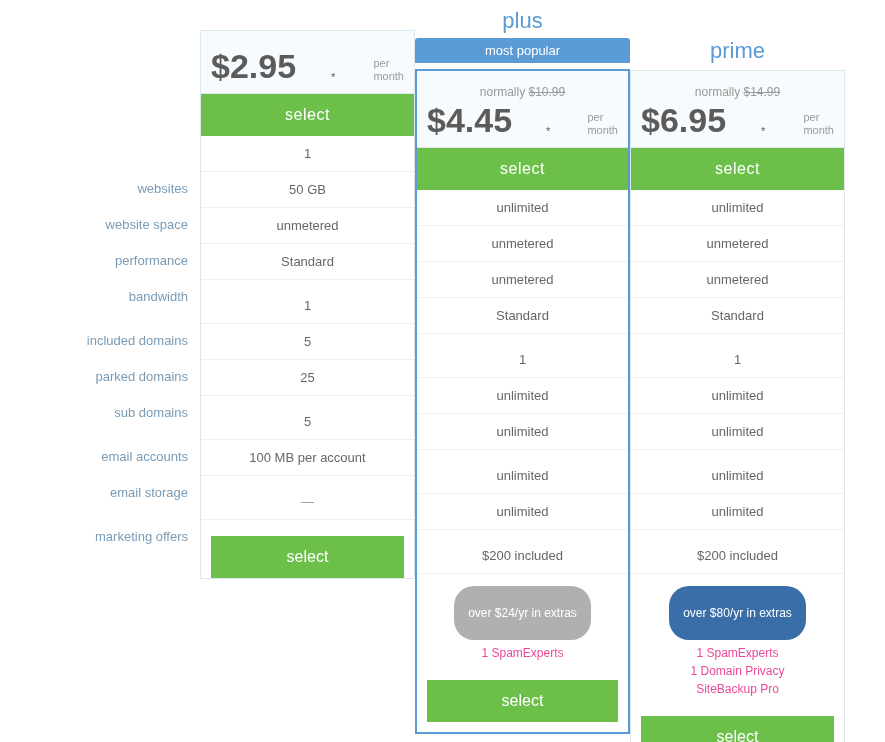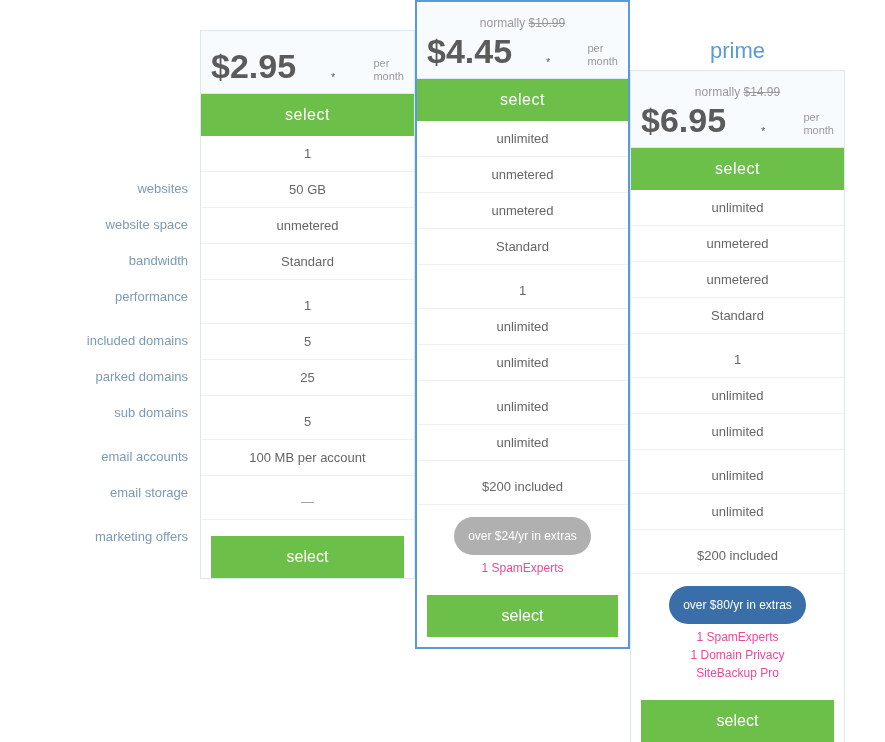"plus" div.plan-title-area { html: none -> <div> <div>plus</div> <div>most popular</div> </div> }
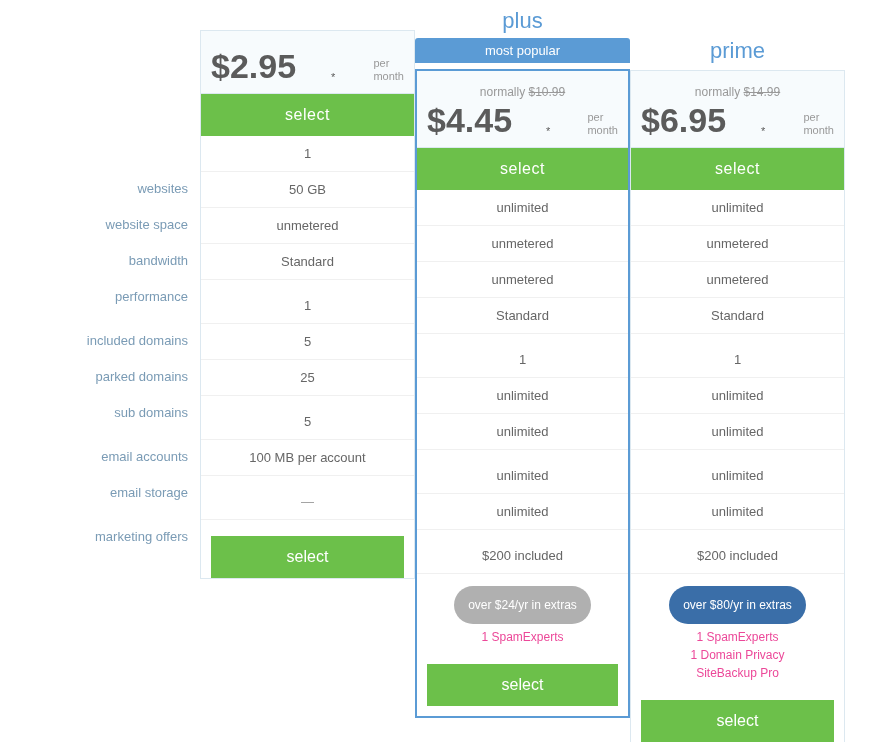"bandwidth" div.feature-label { order: before "performance" -> after "performance" }
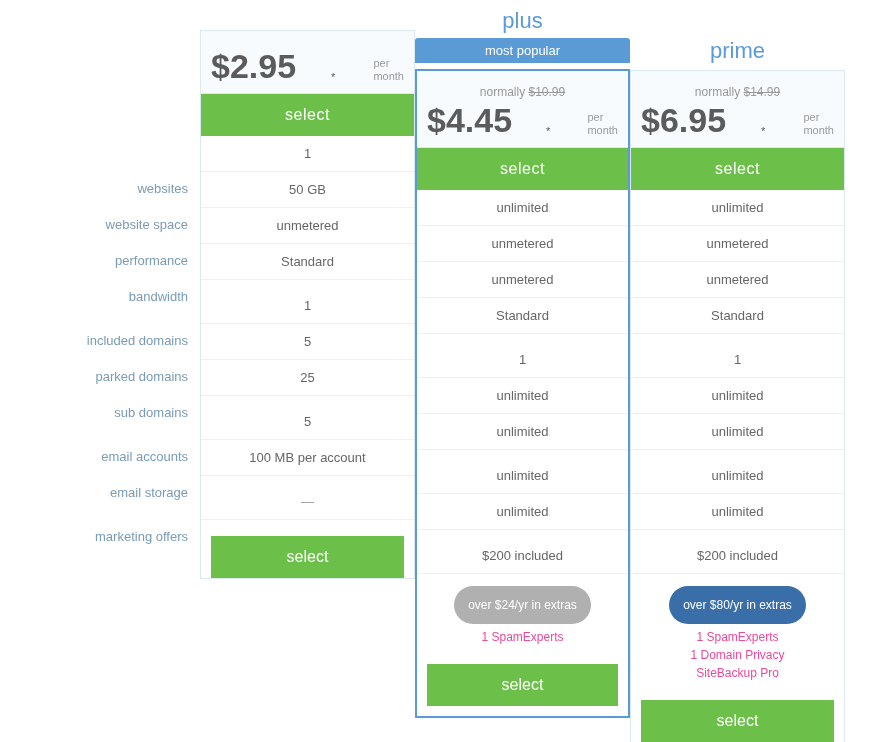"over $24/yr in extras" .extras-badge { padding: 12px 14px -> 20px 14px }
